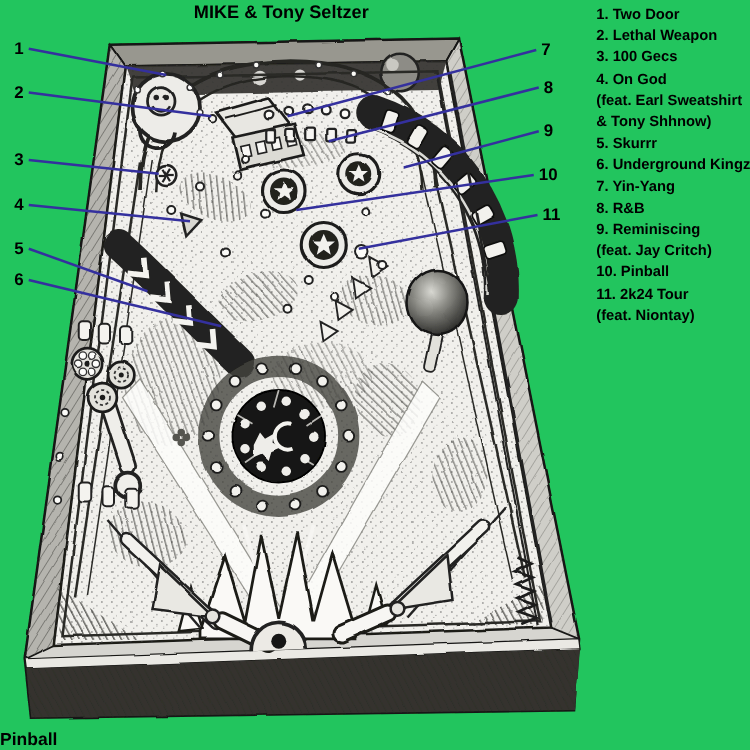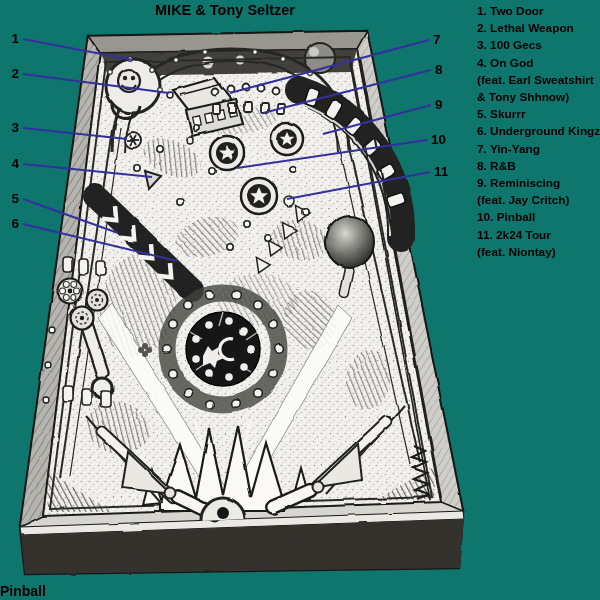"MIKE & Tony Seltzer" .stage { background: #0f766e -> #22c55e }
